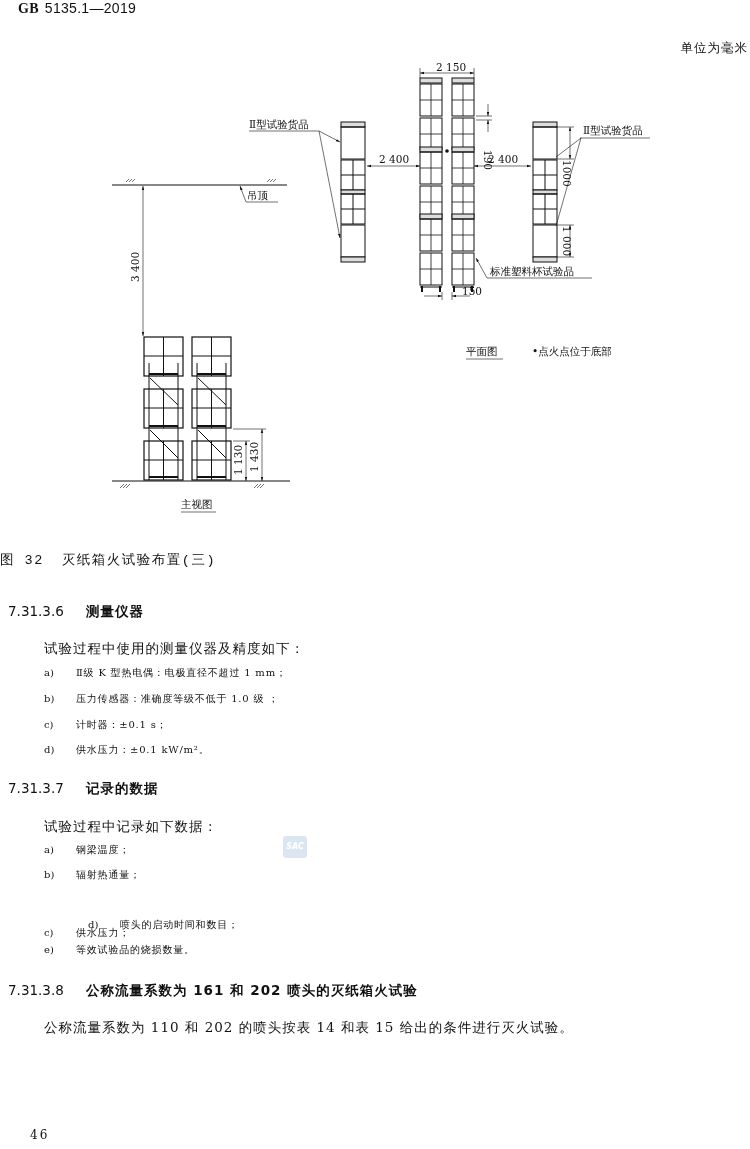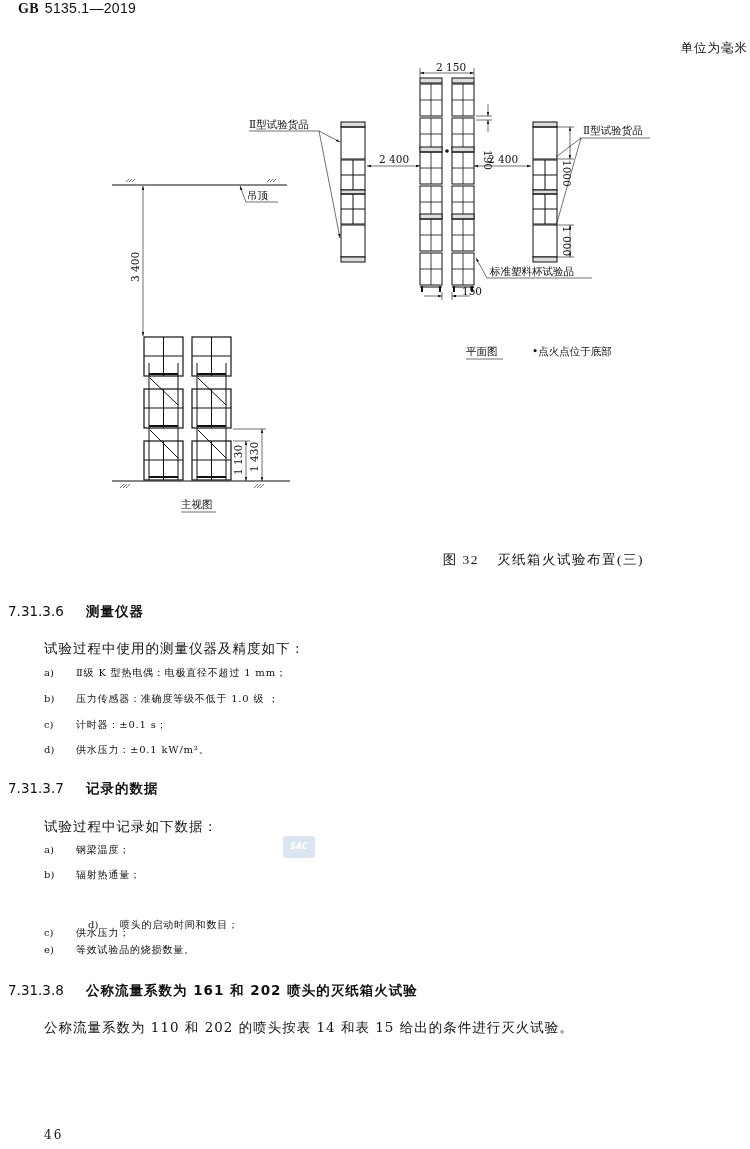"图 32 灭纸箱火试验布置(三)" .caption { font-family: Liberation Serif, serif -> Liberation Mono, monospace; text-align: right -> left }
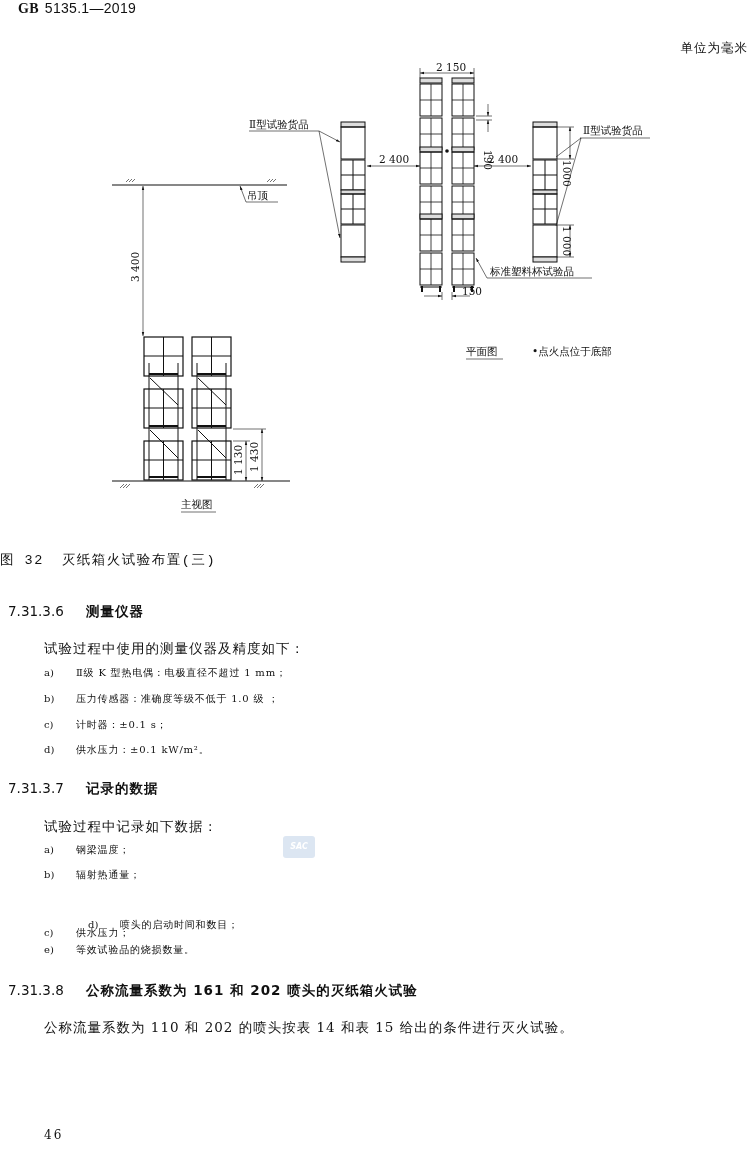"SAC" .watermark { width: 32px -> 24px }
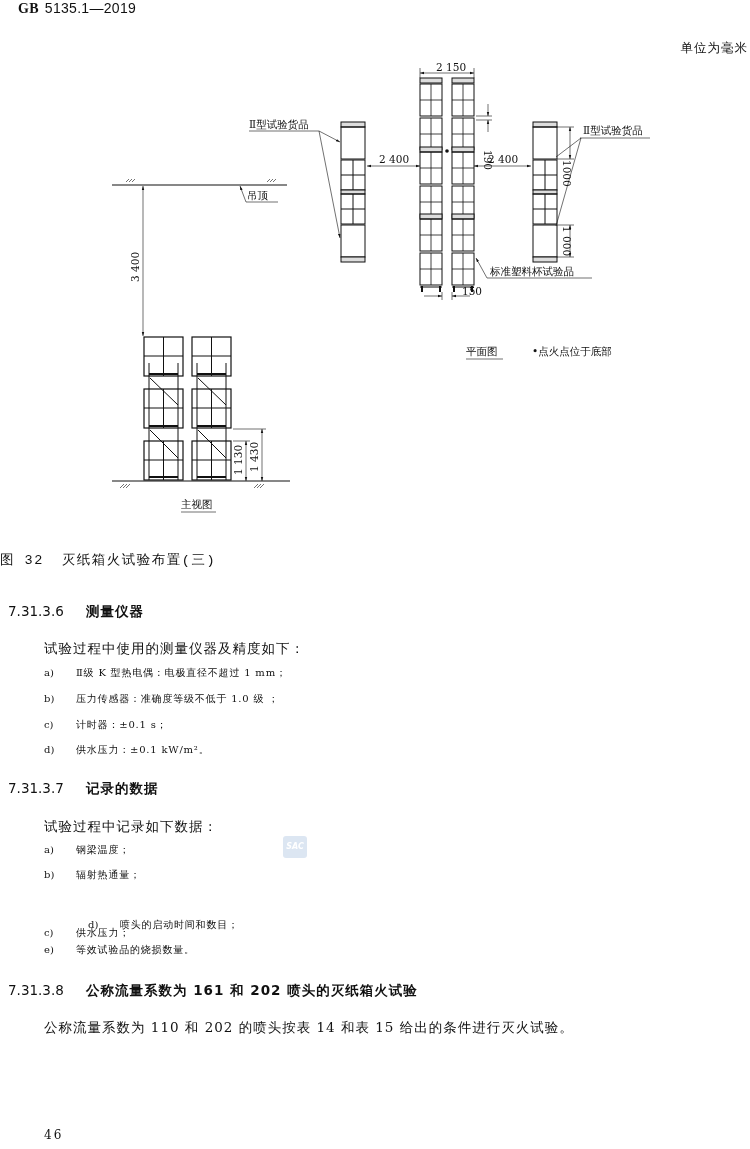"46" .pageno { left: 44px -> 30px }
